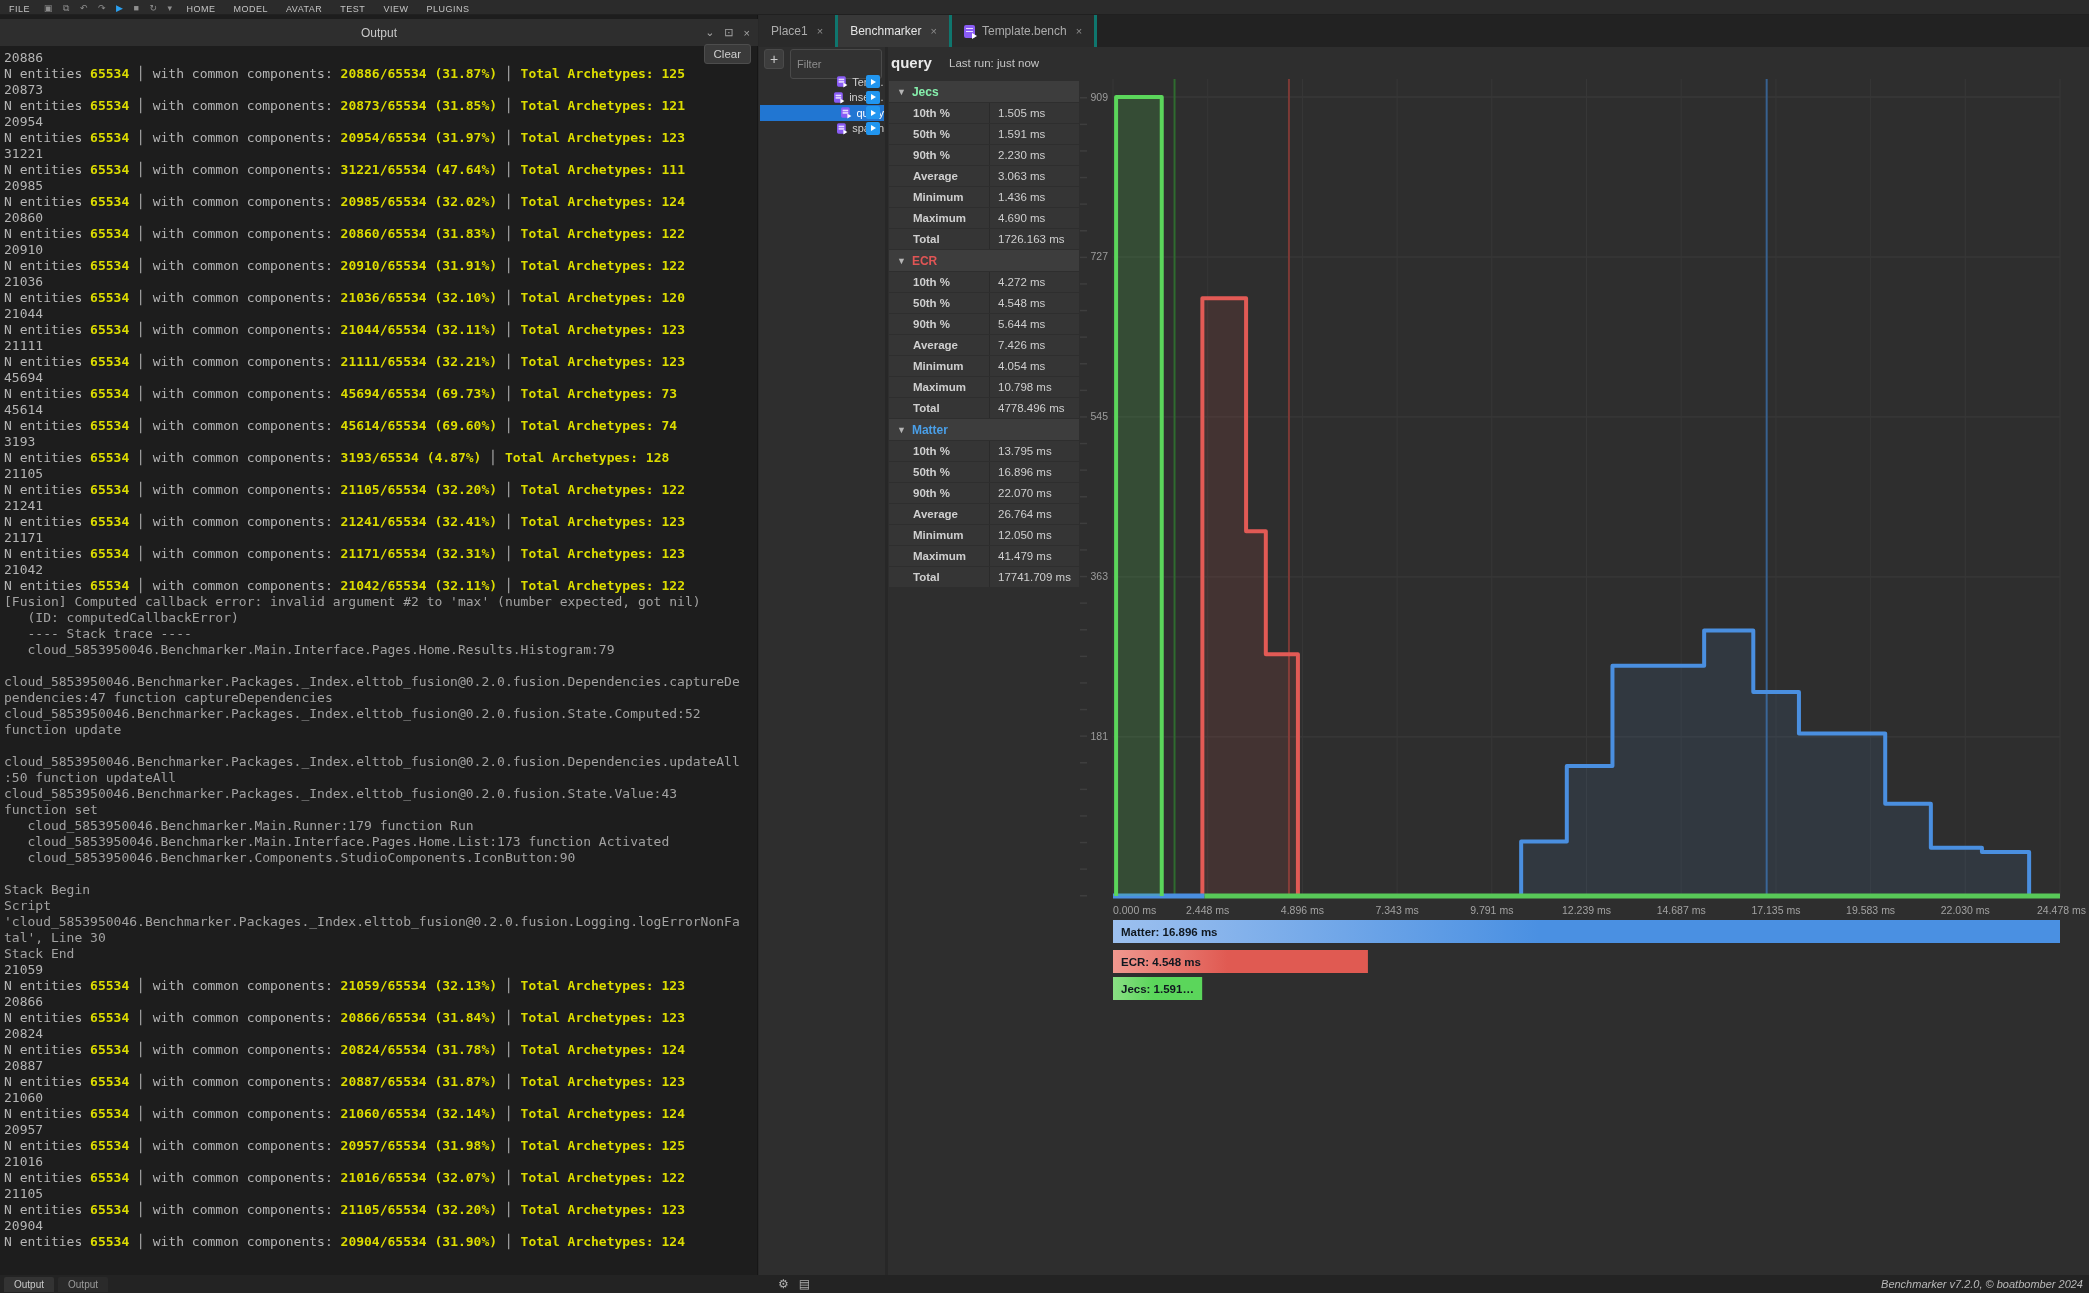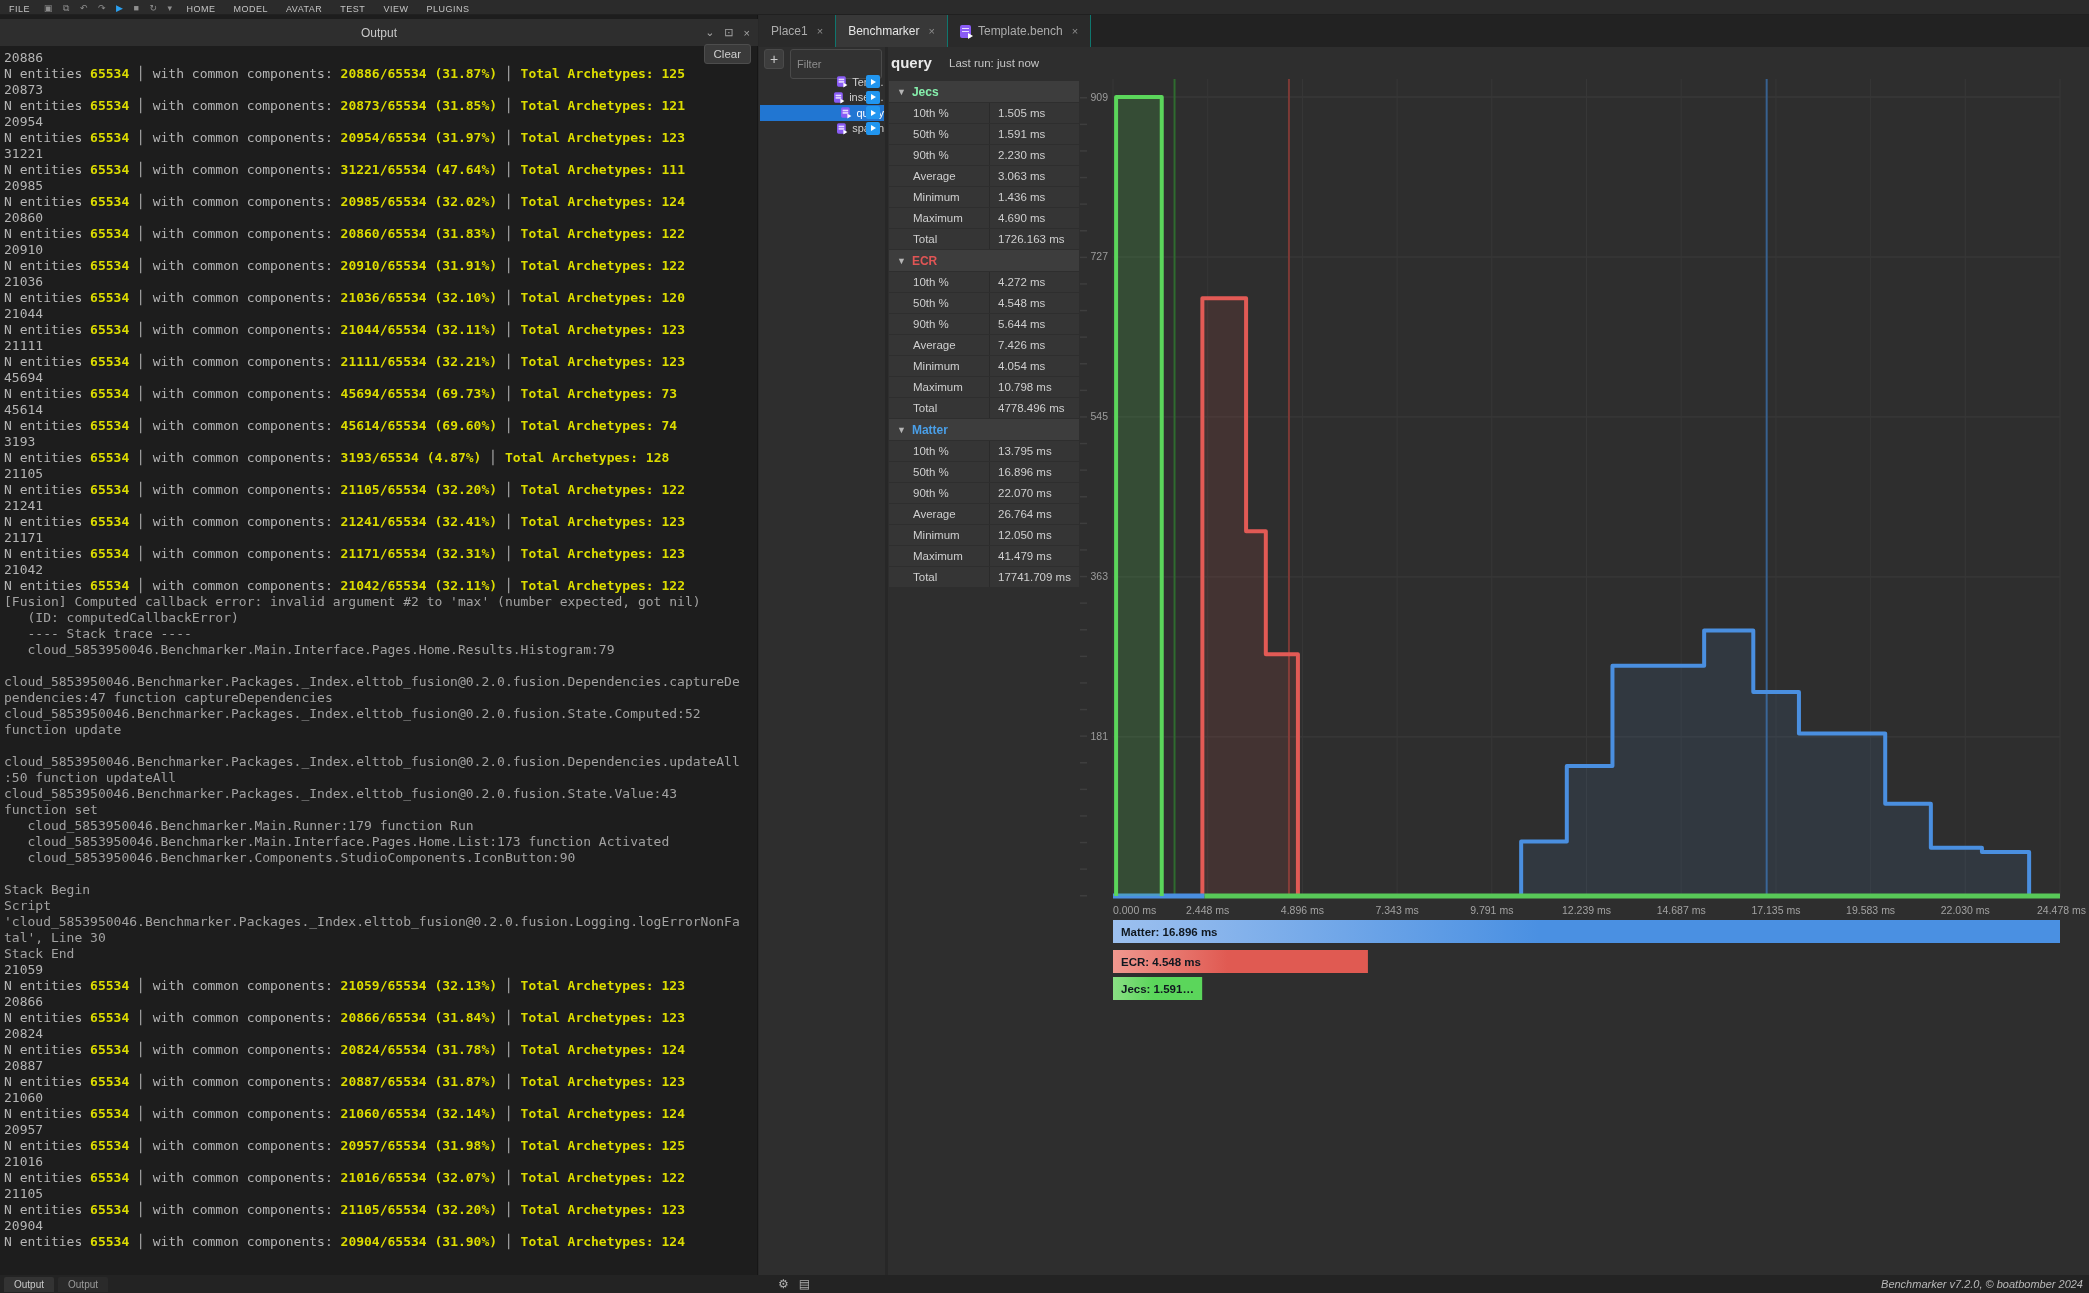"Place1" .etab { border-right: 1px solid #0f766e -> 3px solid #0f766e }
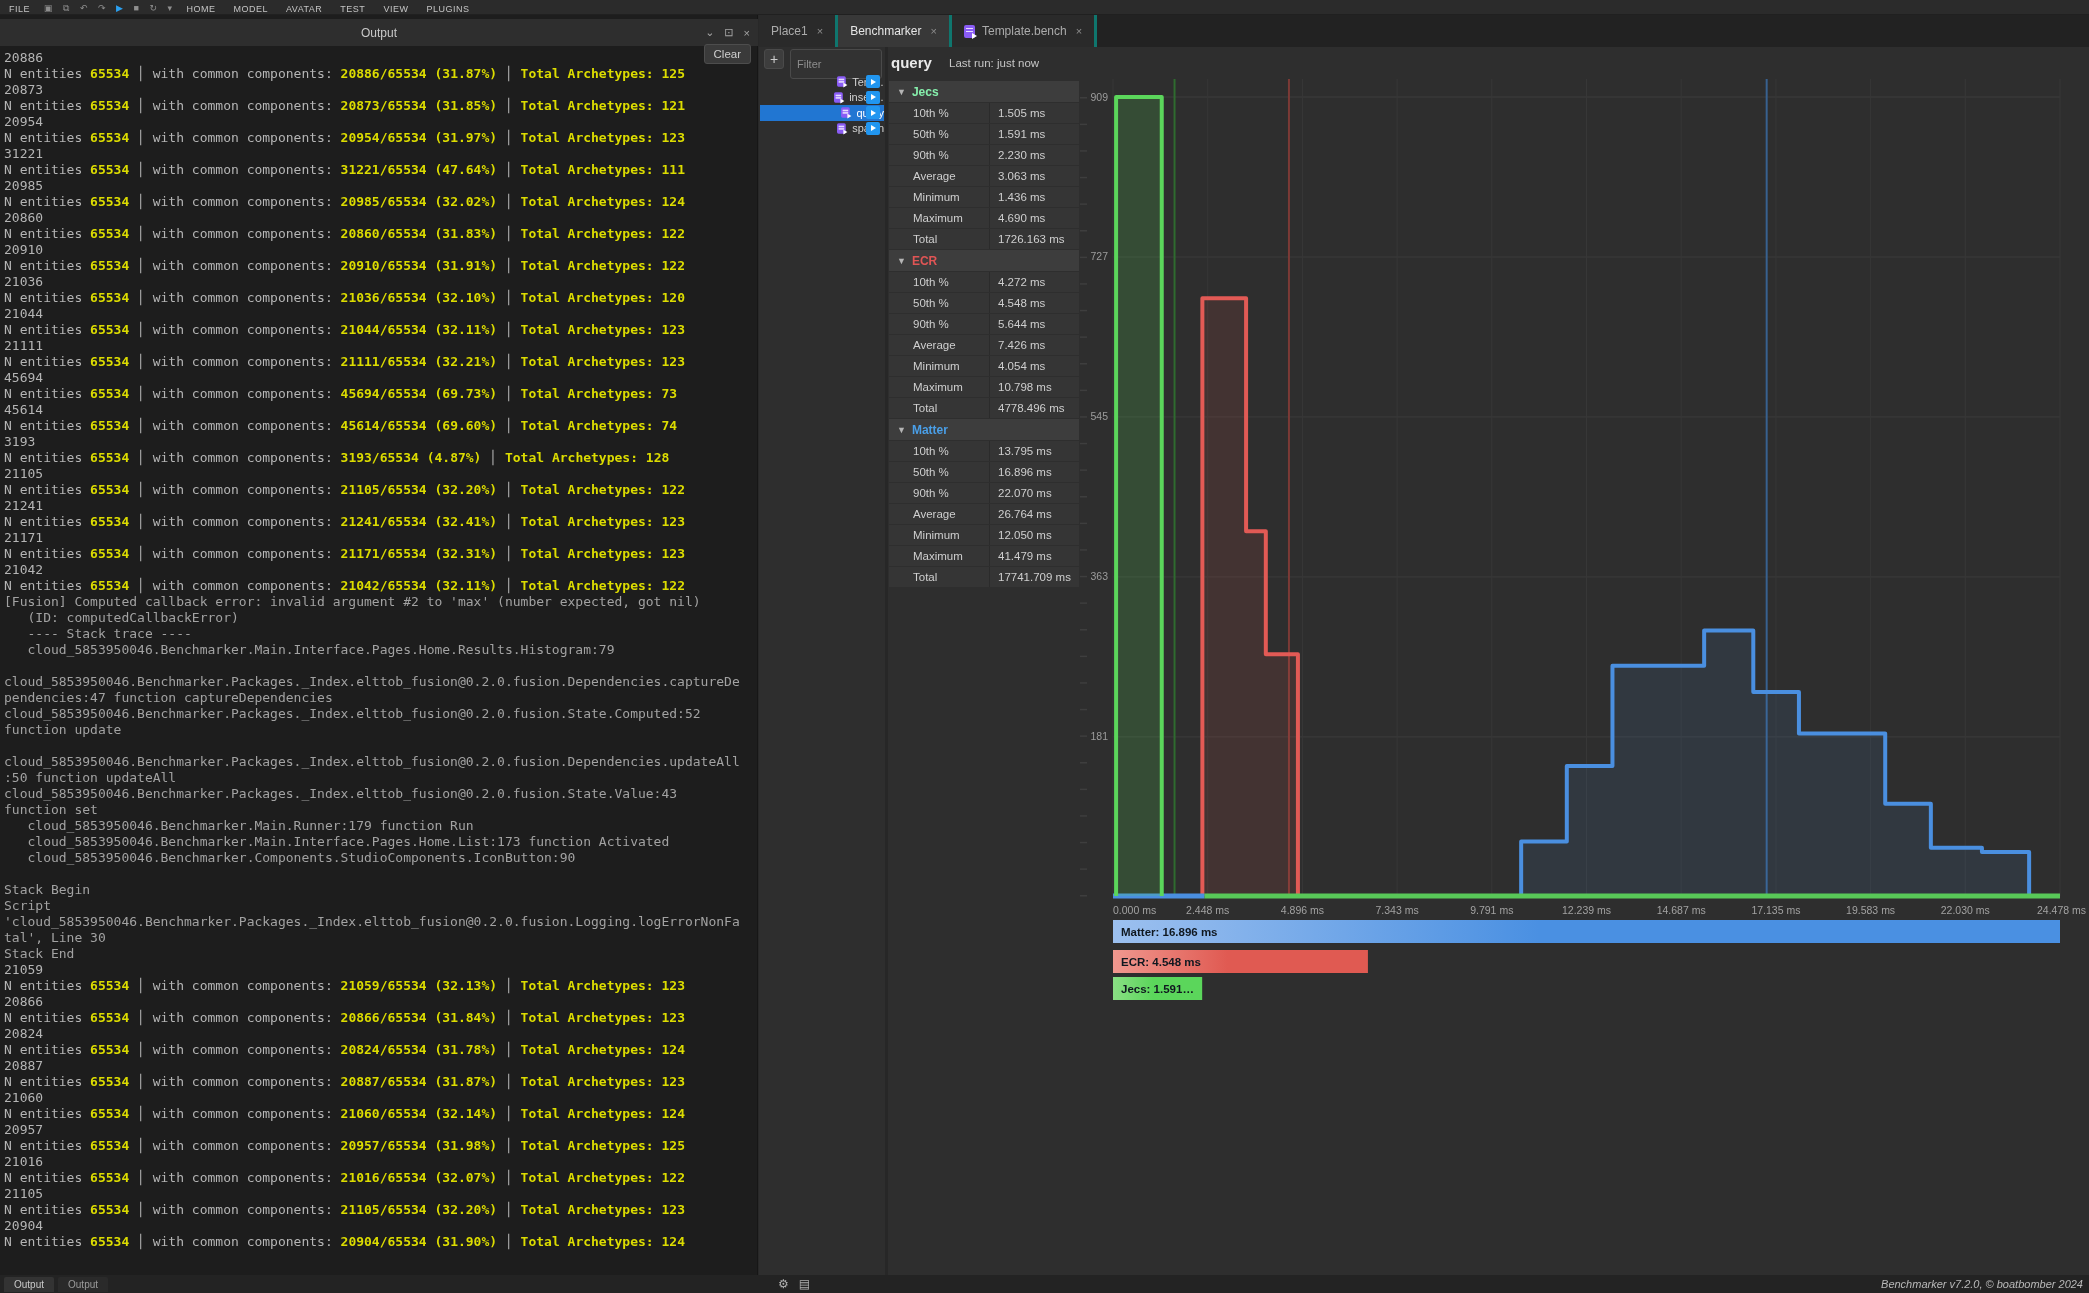"10th %" .srow .k { font-weight: none -> bold }
